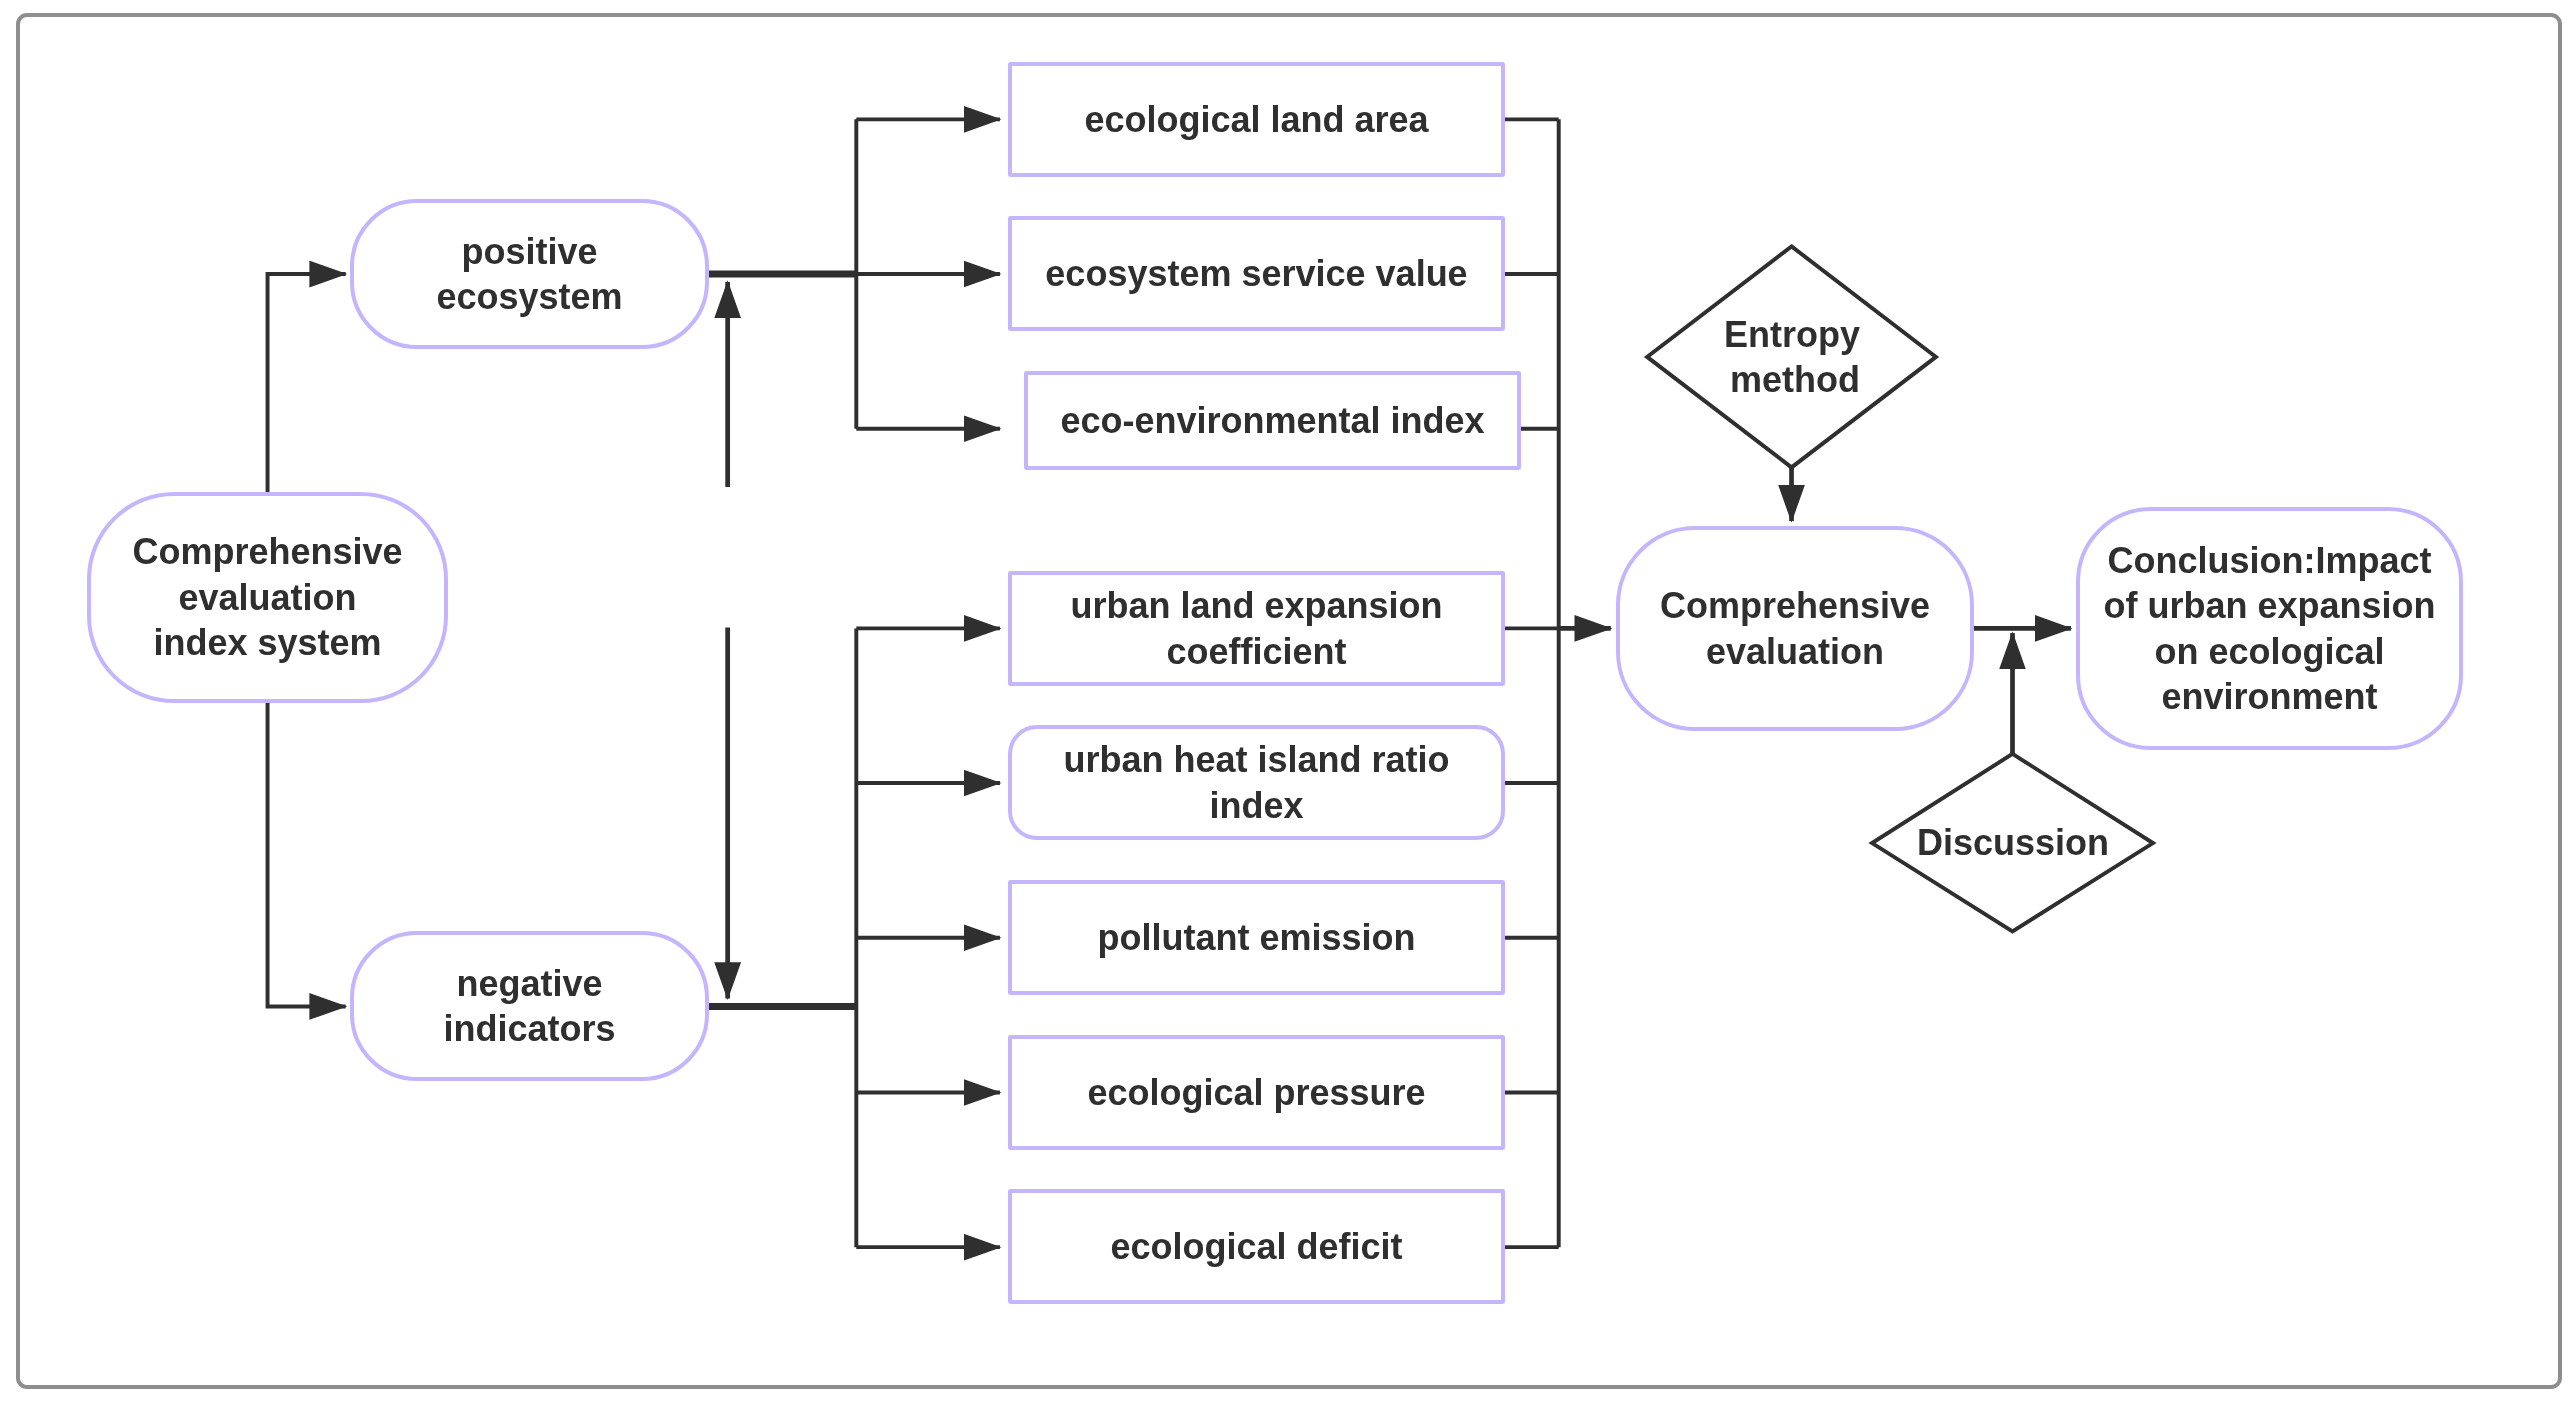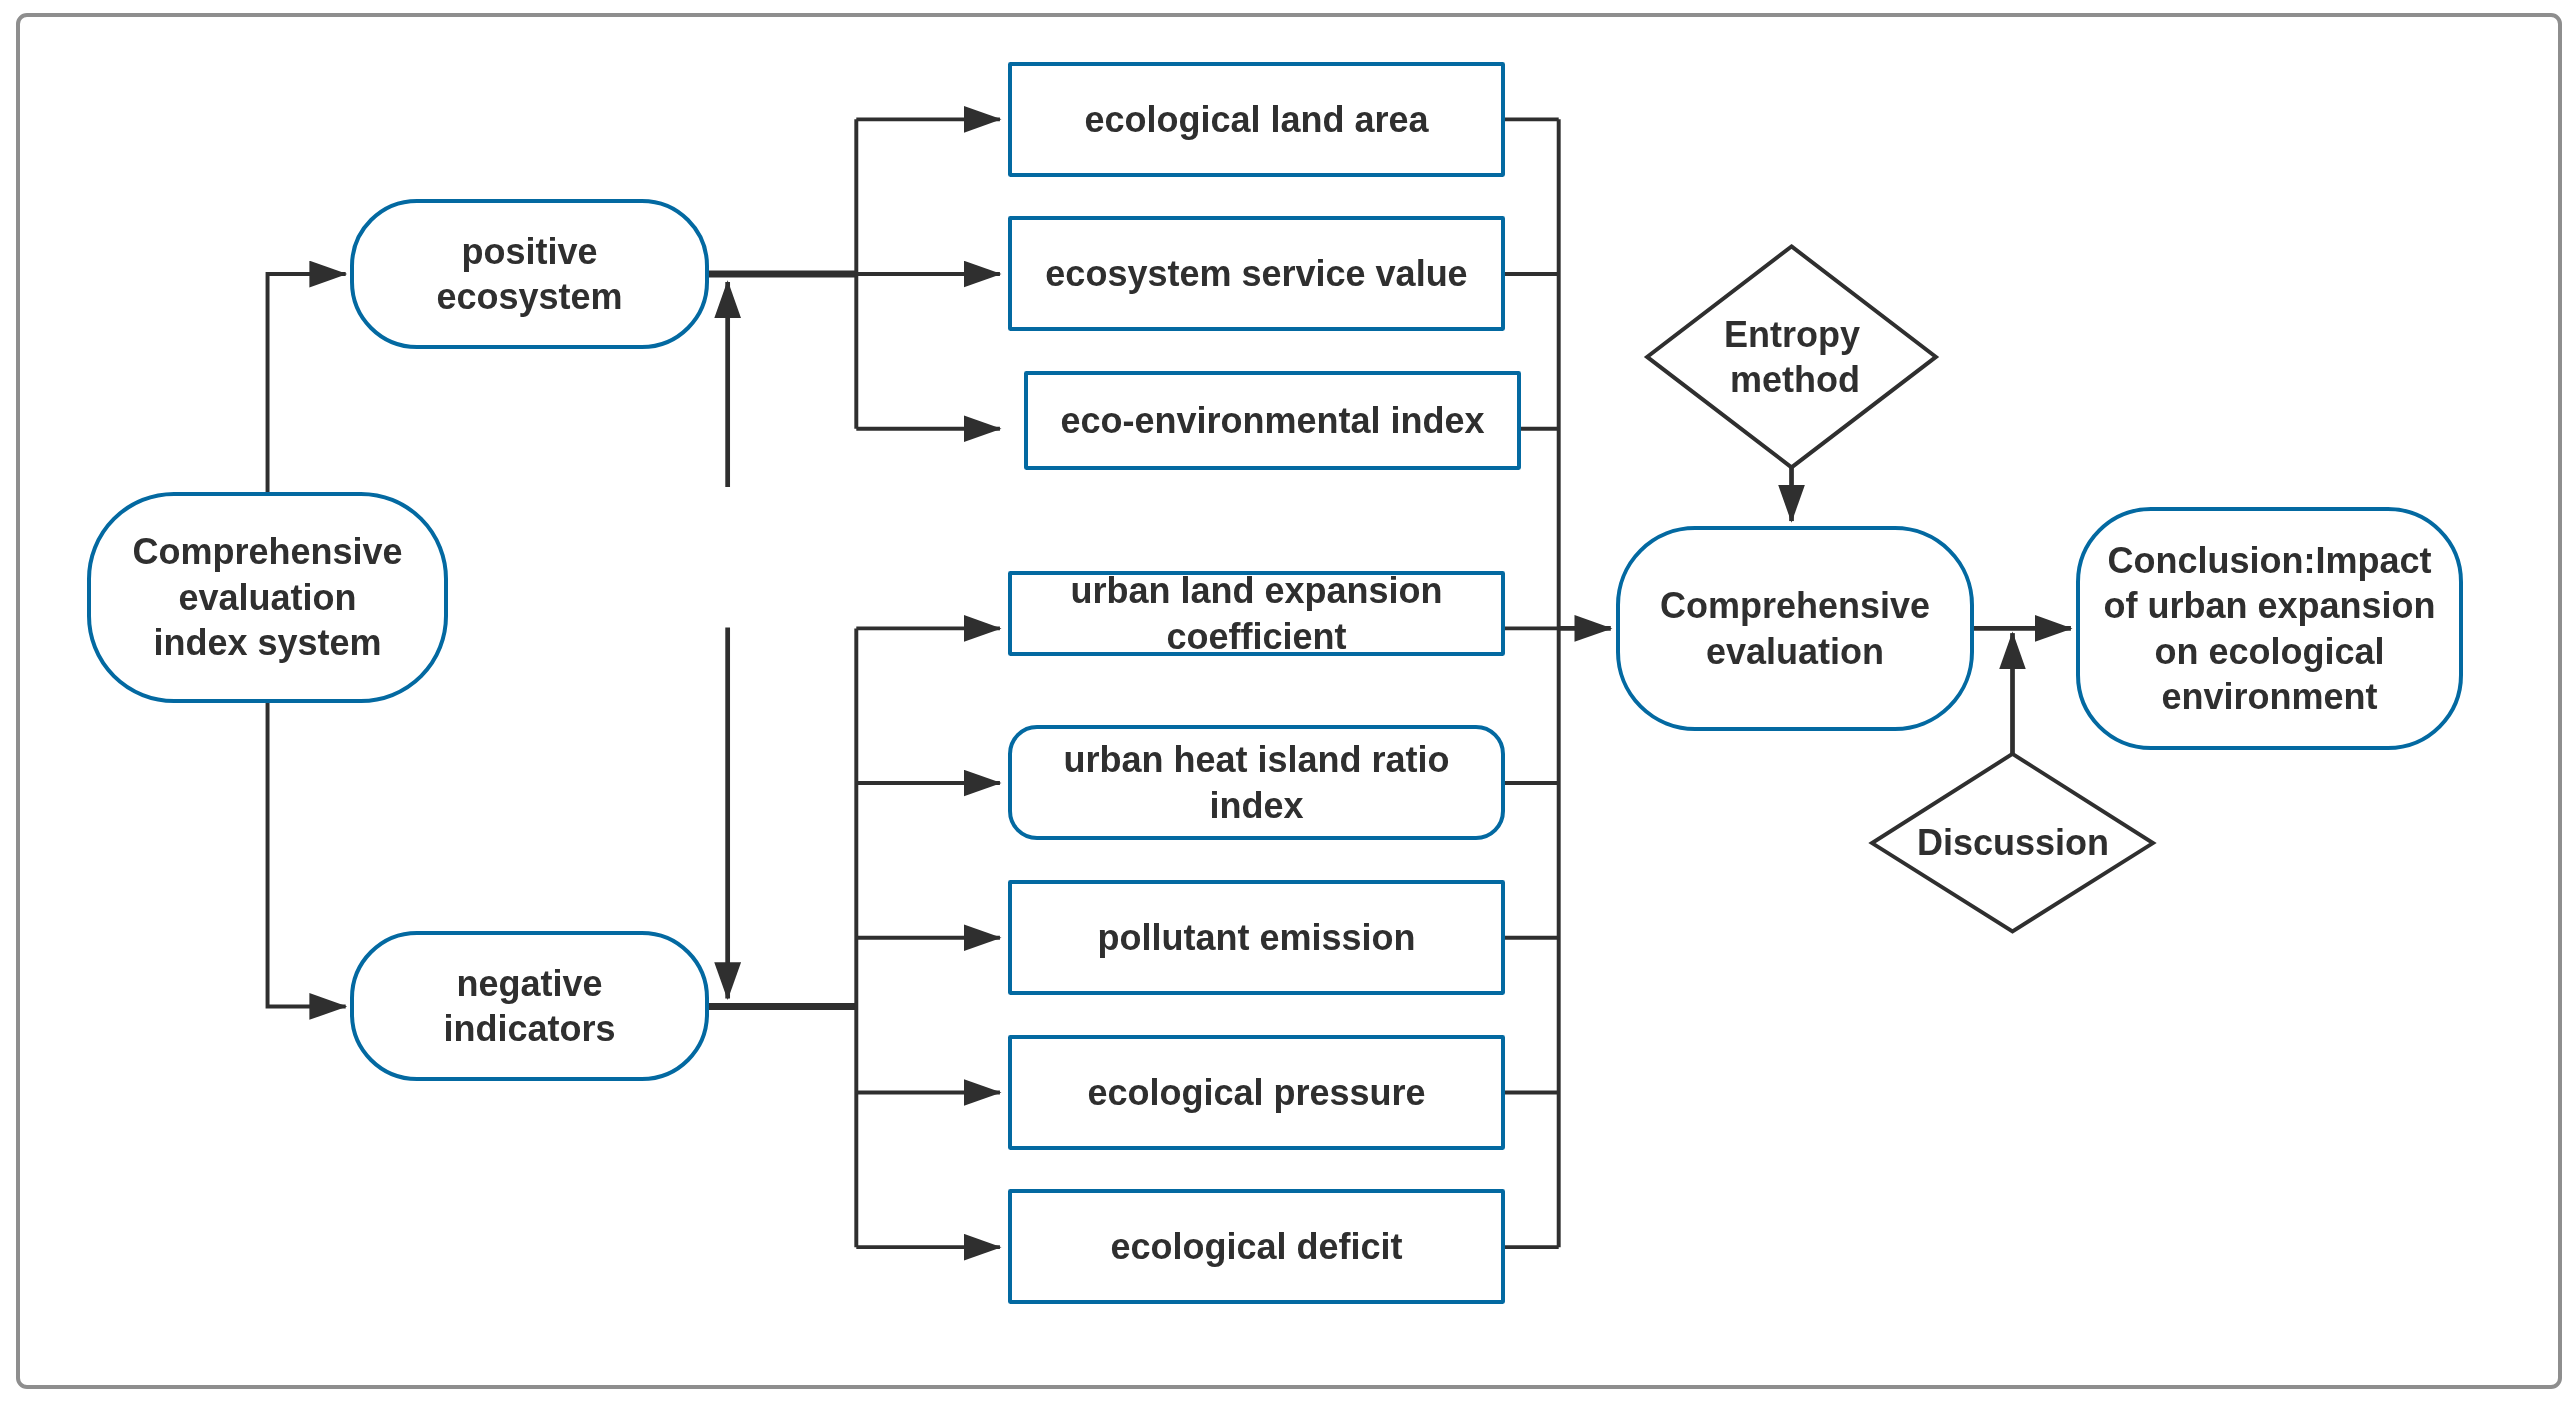"ecological land area" .node { border: 4px solid #0369a1 -> 4px solid #c4b5fd }
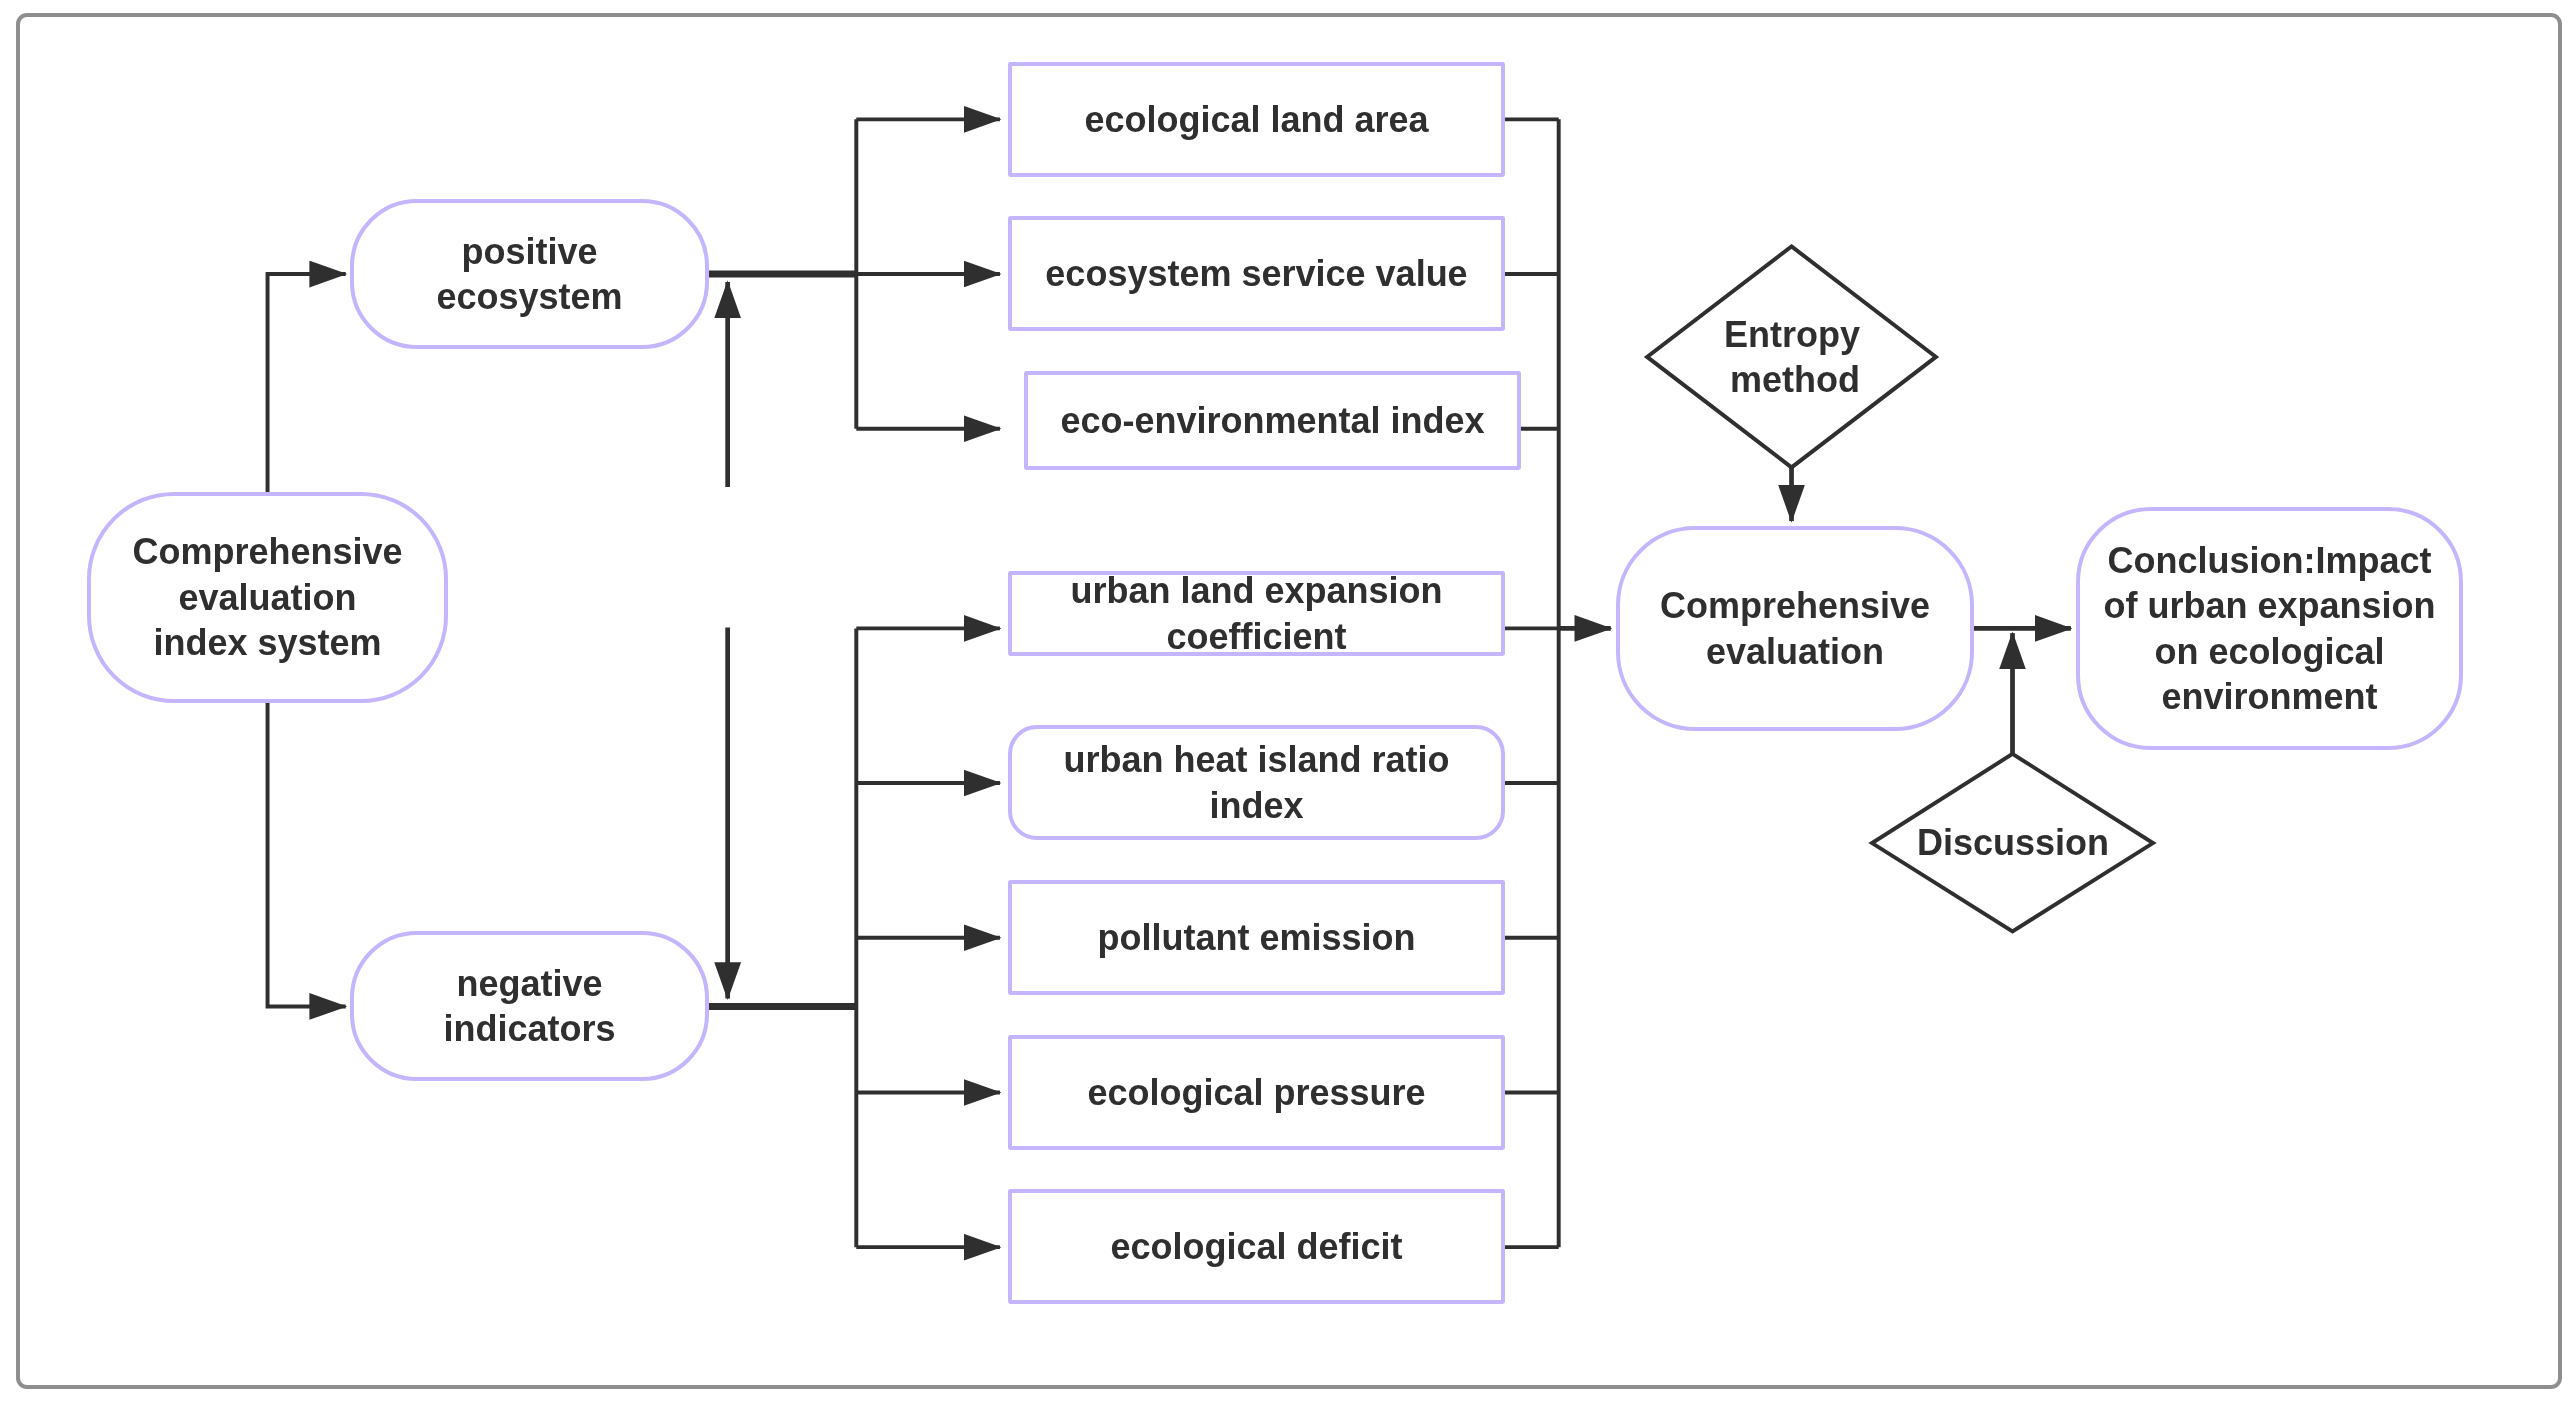"urban land expansion" div.node { height: 85px -> 115px }
